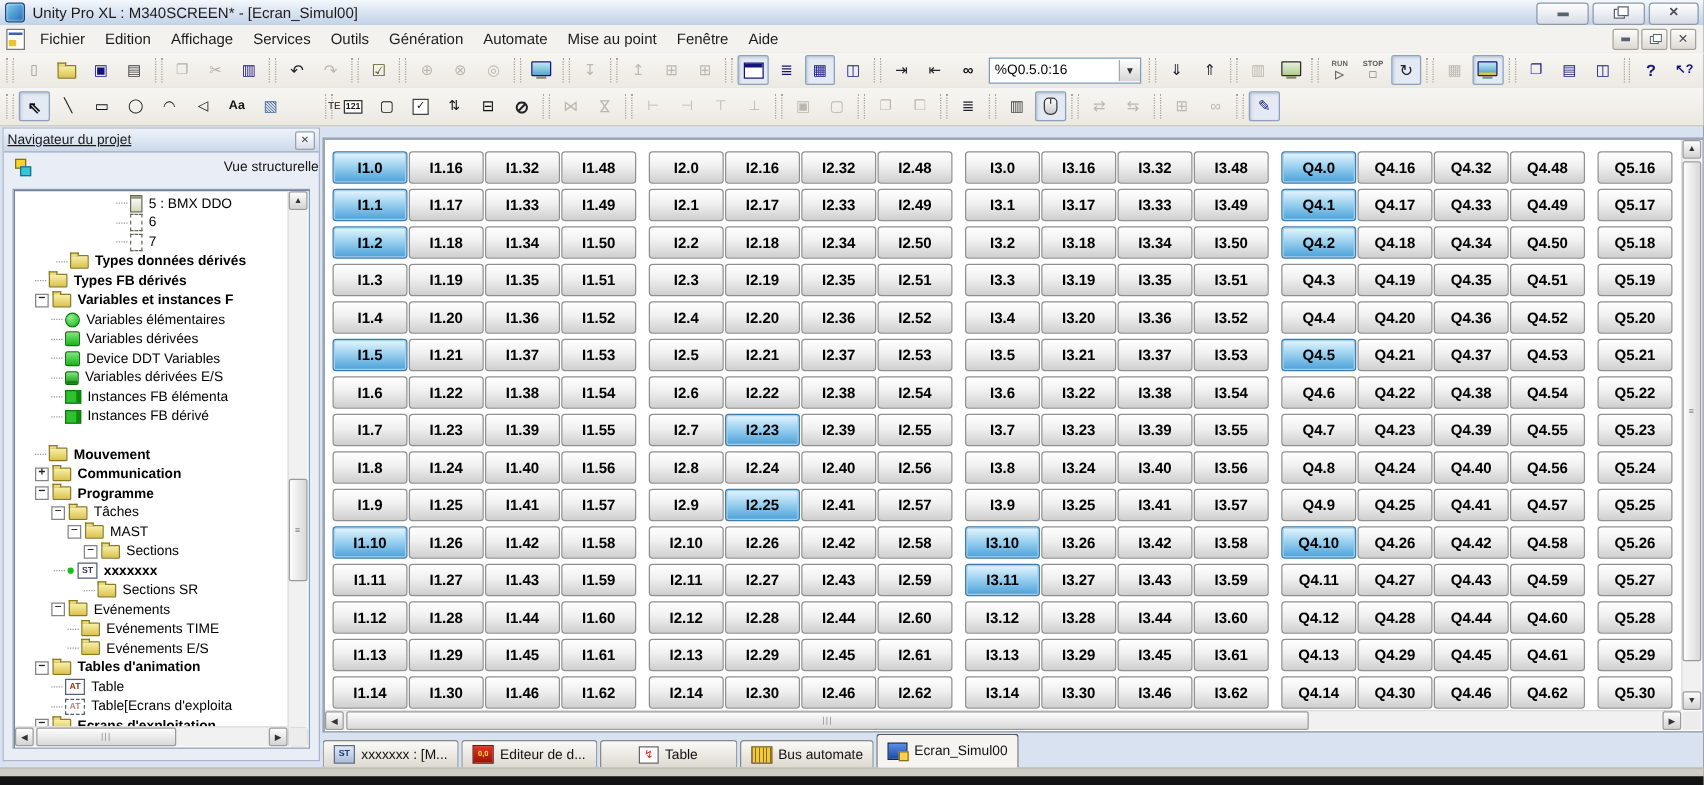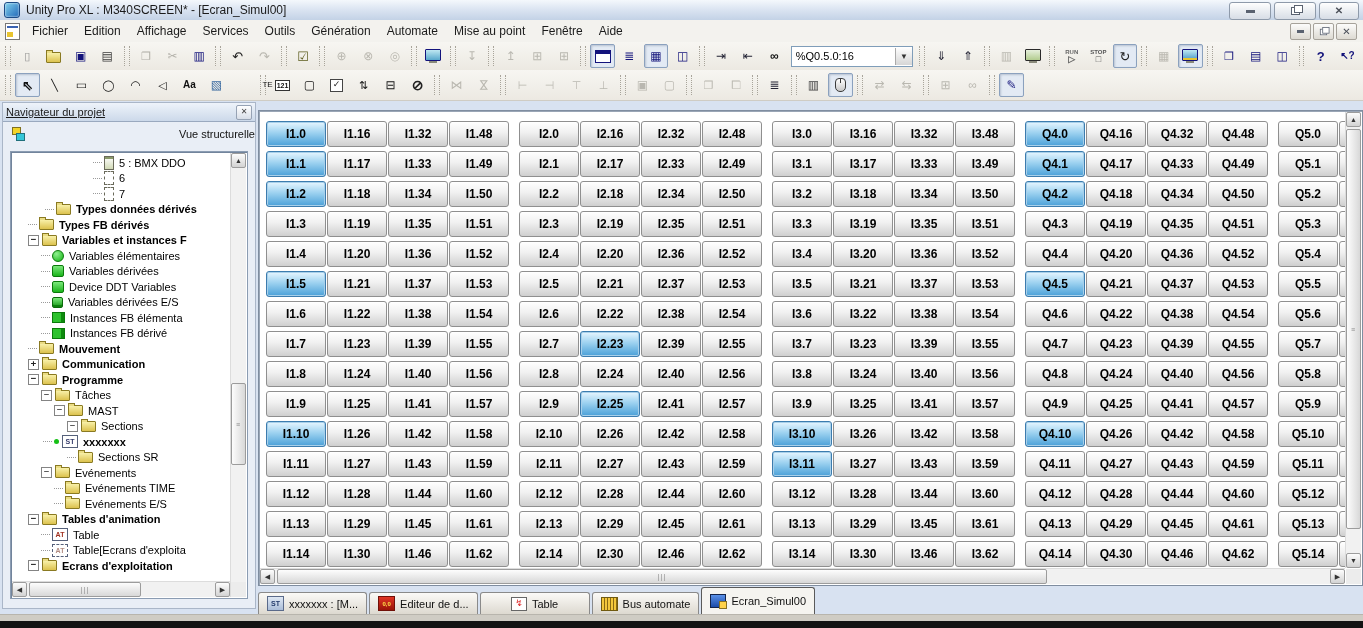"Q5.0" div.grid-col { html: <div> <div>Q5.0</div> <div>Q5.1</div> <div>Q5.2</div> <div>Q5.3</div> <div>Q5.4</div> <div>Q5.5</div> <div>Q5.6</div> <div>Q5.7</div> <div>Q5.8</div> <div>Q5.9</div> <div>Q5.10</div> <div>Q5.11</div> <div>Q5.12</div> <div>Q5.13</div> <div>Q5.14</div> </div> -> none }
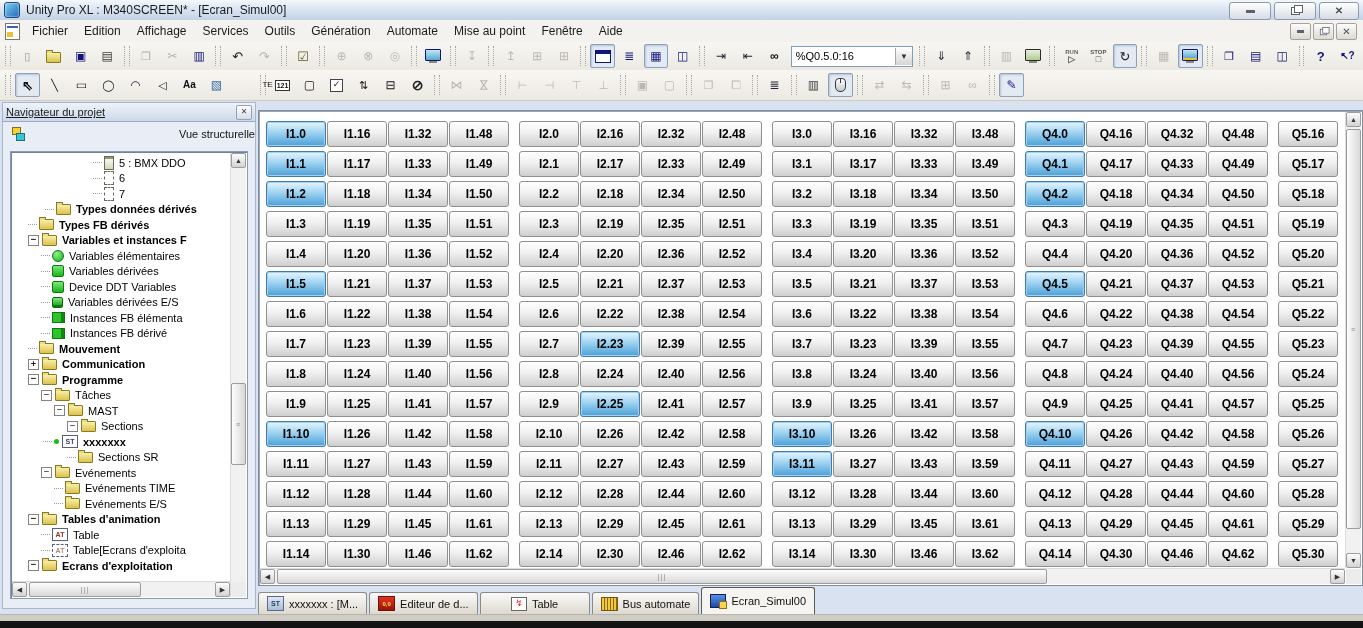"Mouvement" div.trow { margin-top: none -> 15px }
